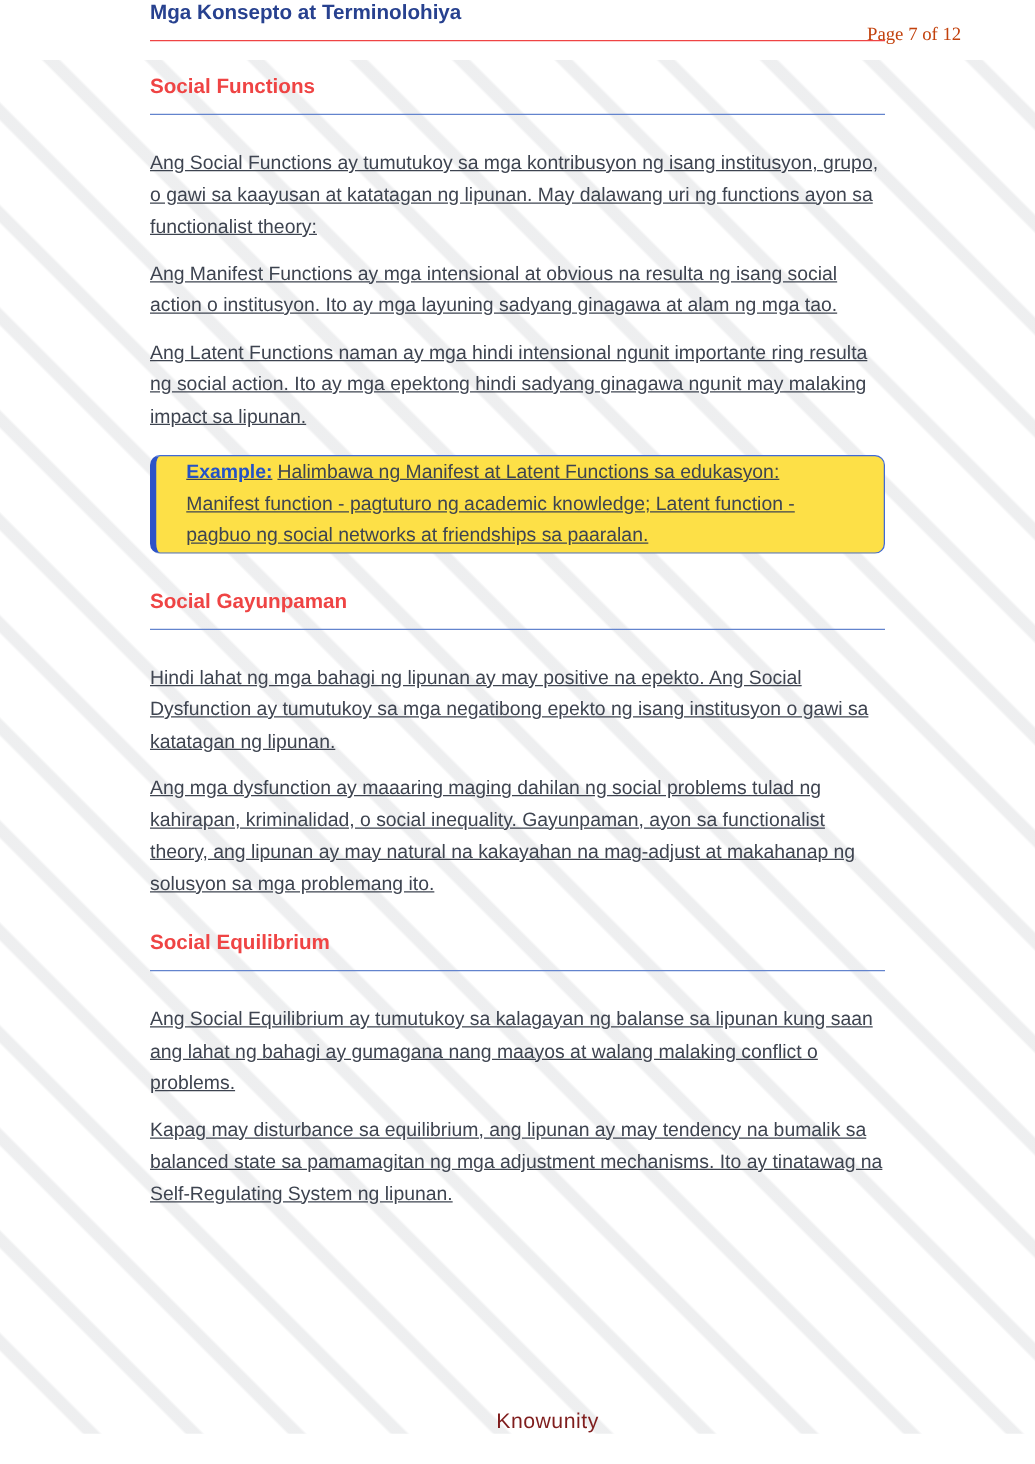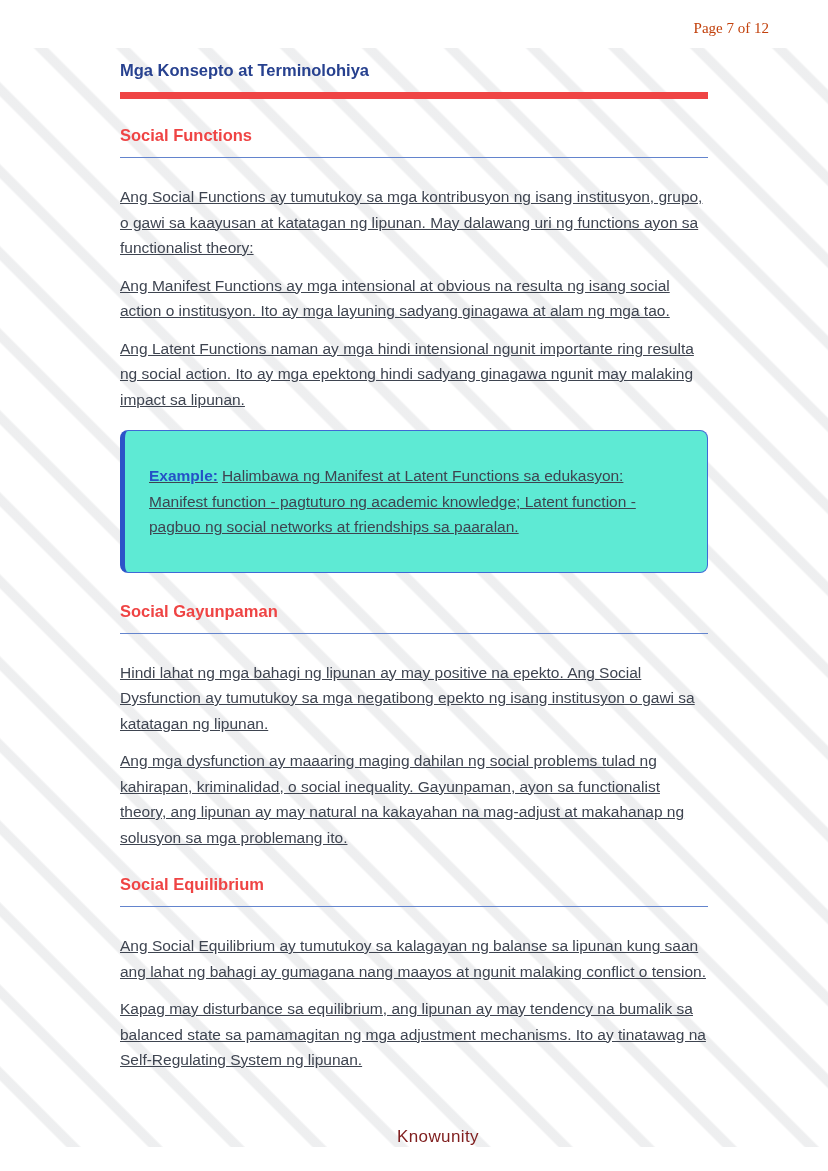"Mga Konsepto at Terminolohiya" h1.doc-heading { border-bottom: 7px solid #ef4444 -> 1px solid #ef4444; margin-top: 60px -> none }
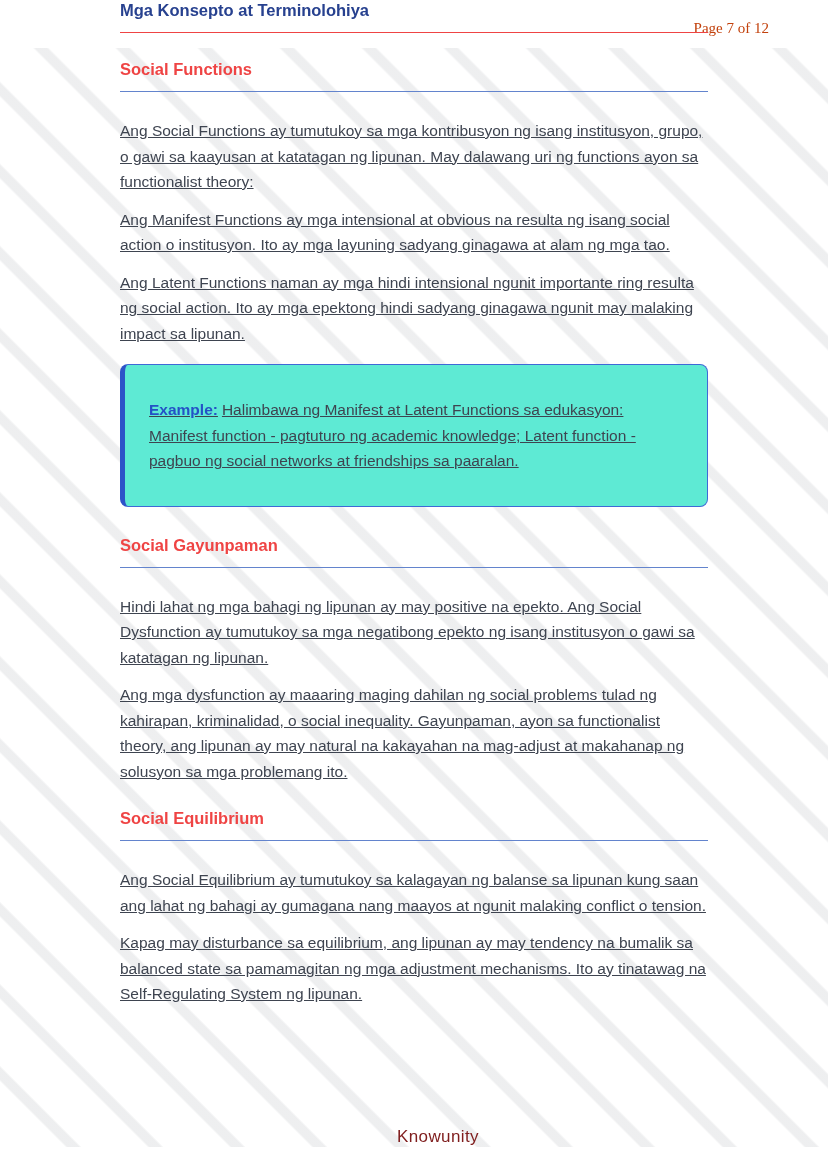"Example: Halimbawa ng Manifest at" .example-box { background: #5eead4 -> #fde047; padding: 32px 24px -> 0 24px }
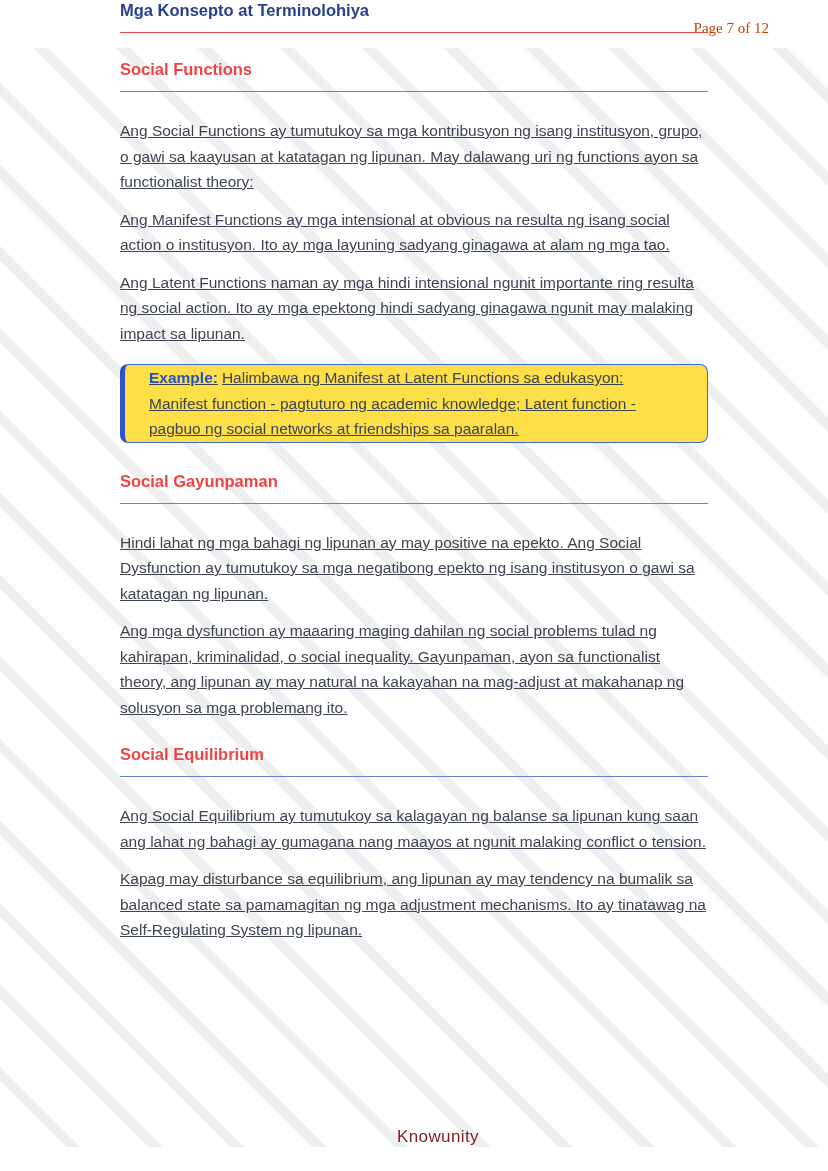"Ang Social Equilibrium ay tumutukoy" p { text: ngunit malaking conflict o tension -> walang malaking conflict o problems }
